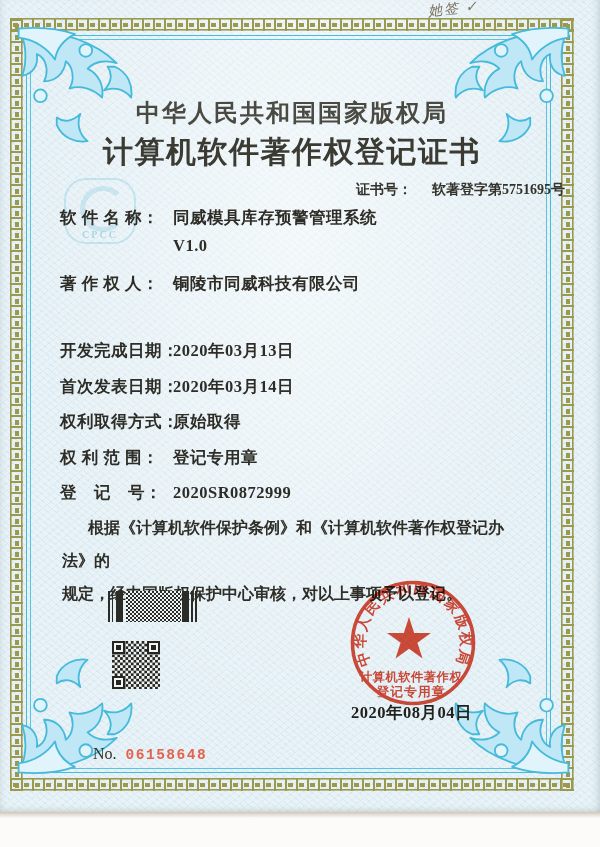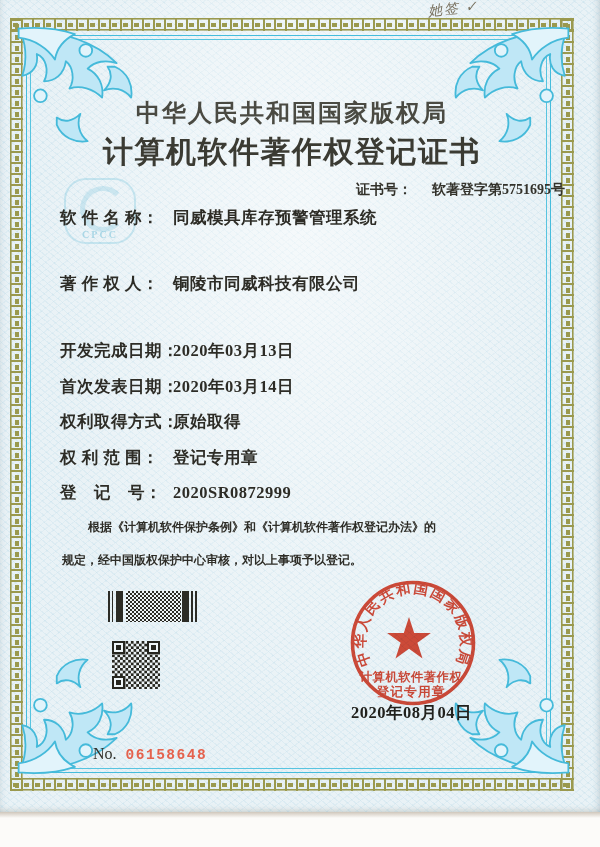"V1.0" div.val2 { html: none -> <div>V1.0</div> }
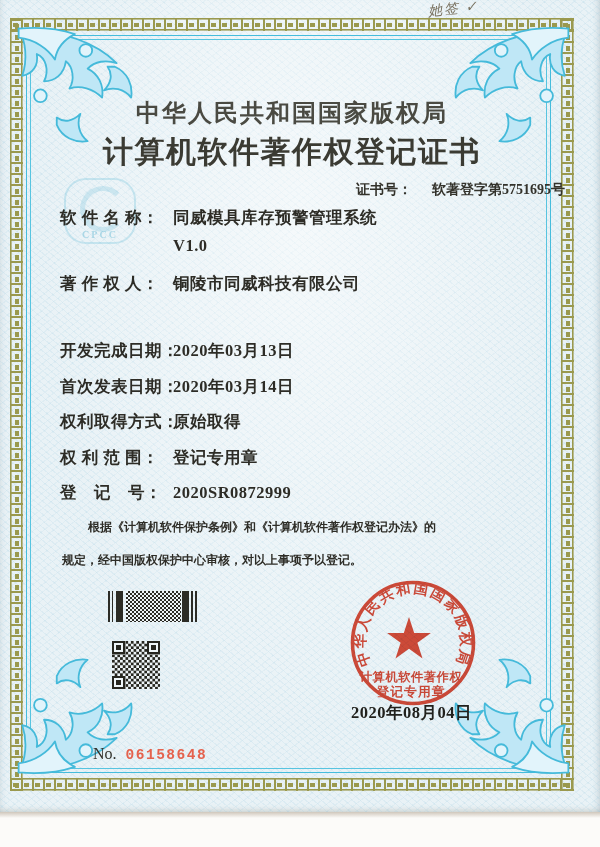"根据《计算机软件保护条例》和《计算机软件著作权登记办法》的" .statement { font-size: 12px -> 16px }
